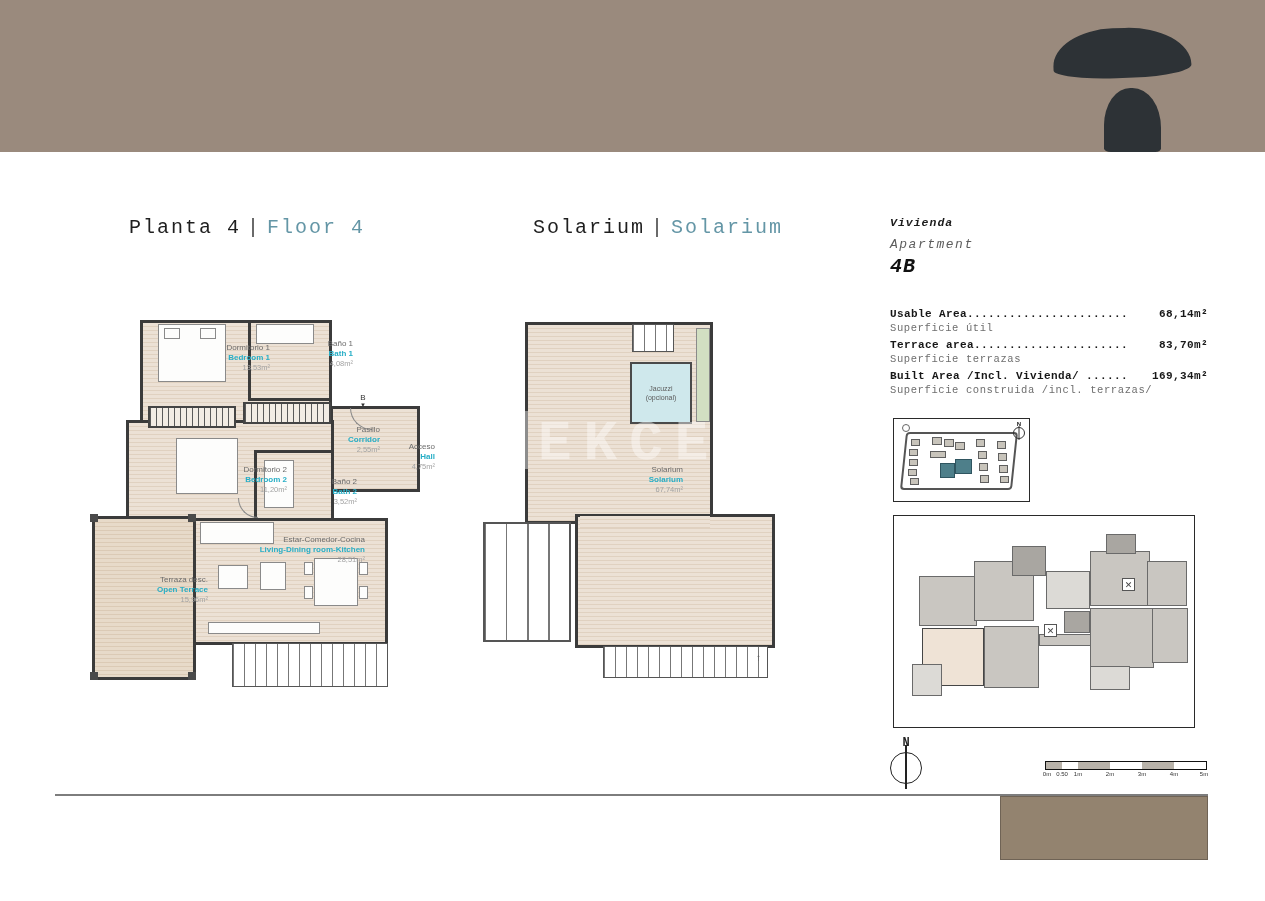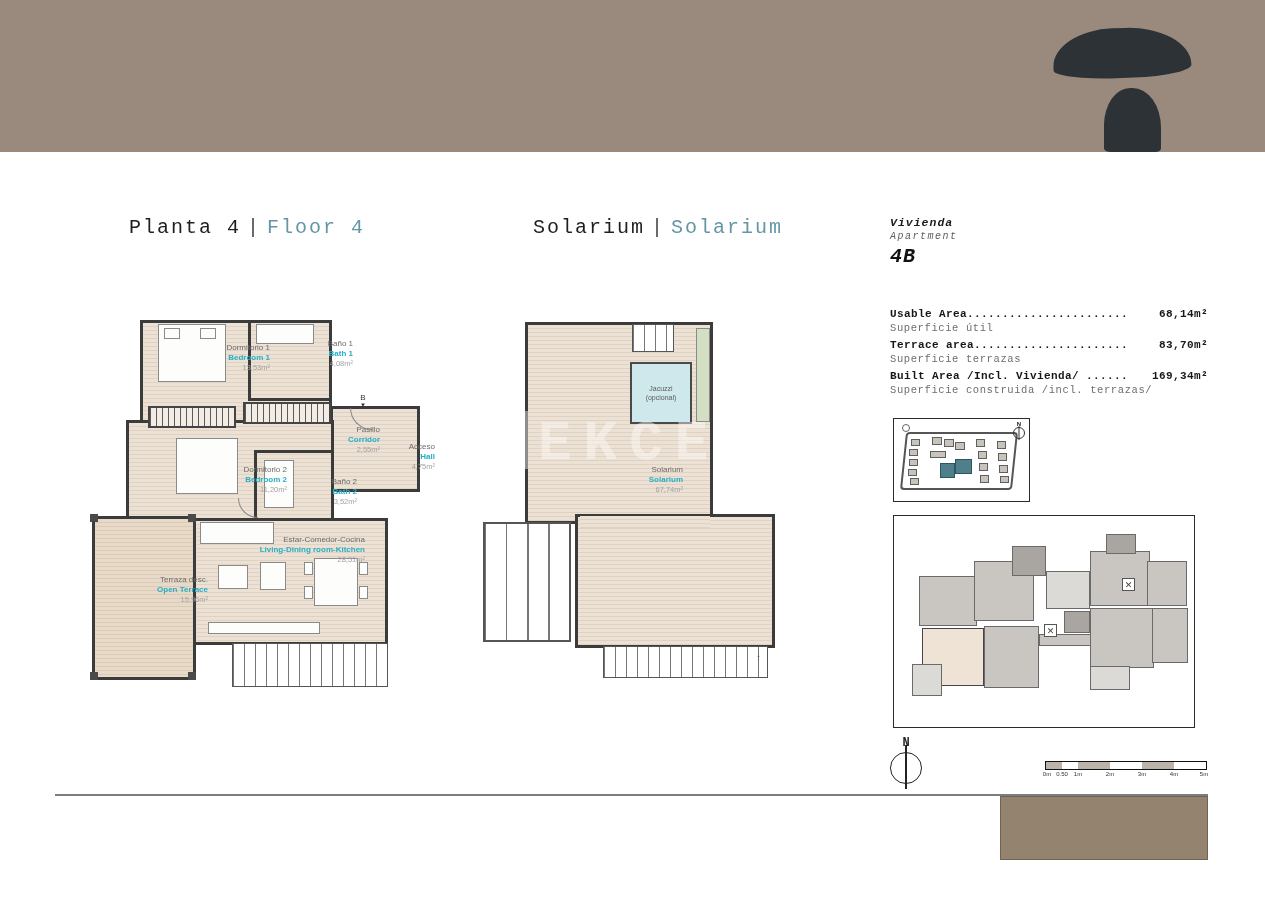"Apartment" .info-en { font-size: 10px -> 13px; margin-top: 2px -> 8px }
